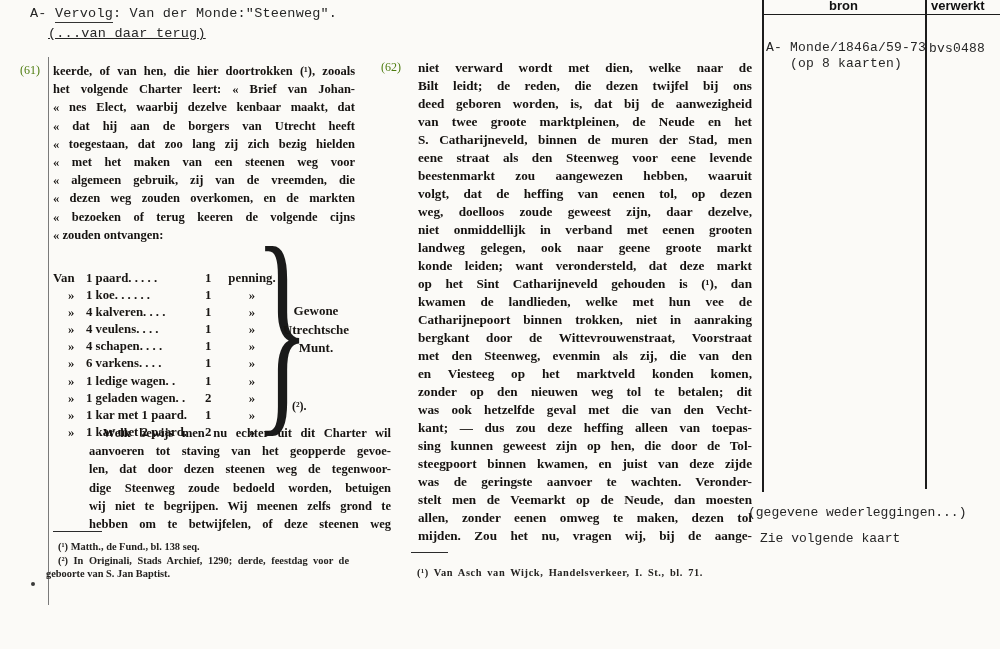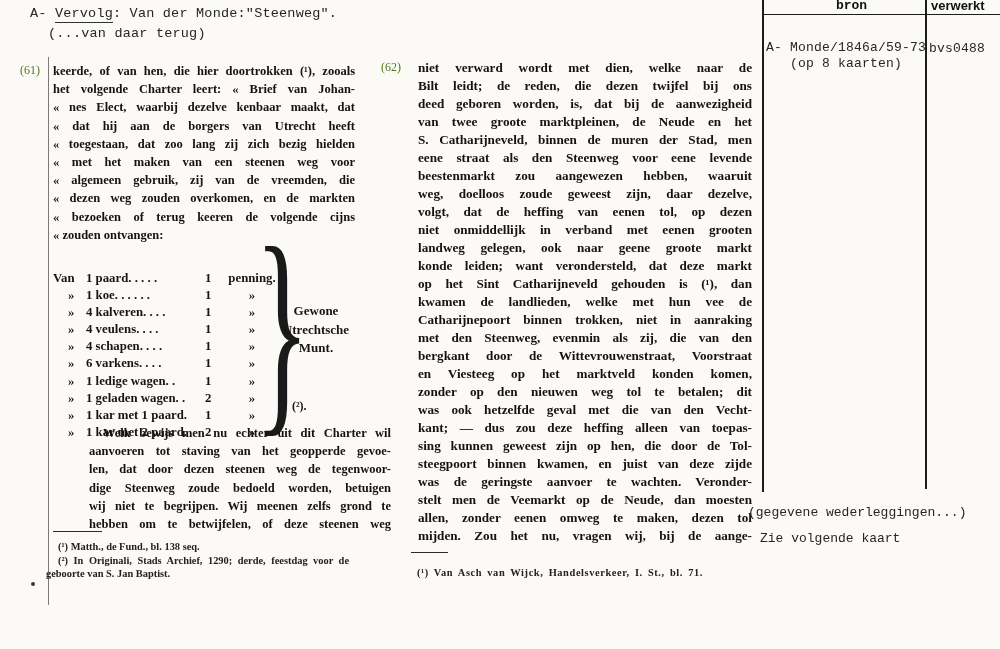"bron" .th-bron { font-family: Liberation Mono, monospace -> none; width: 179px -> 163px }
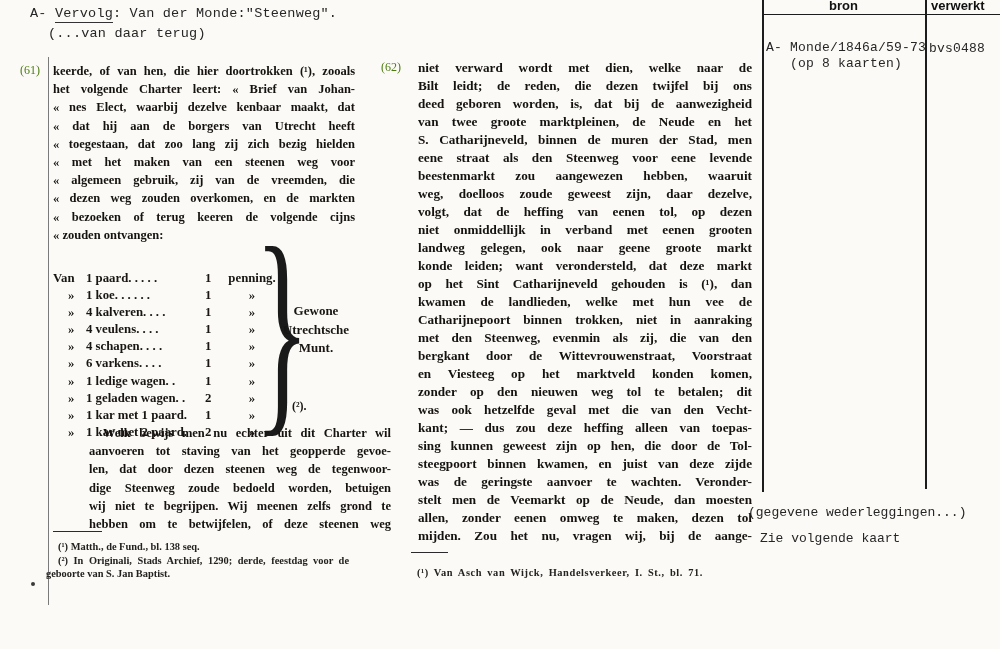"(...van daar terug)" .note-top .l2 { text-decoration: none -> underline }
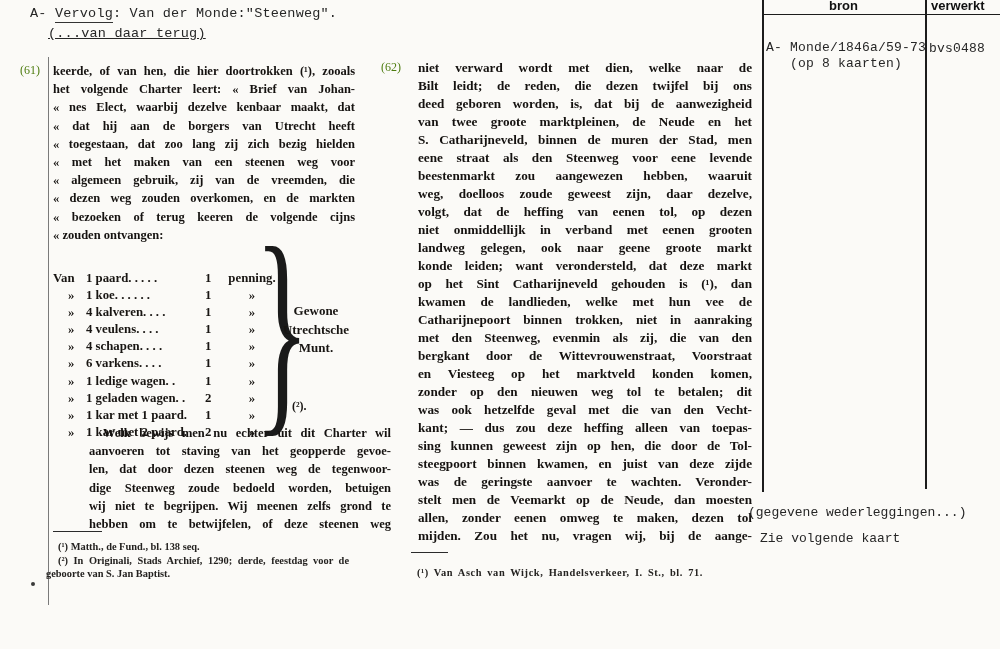"weg, doelloos zoude geweest zijn," div.line { order: before "volgt, dat de heffing van" -> after "volgt, dat de heffing van" }
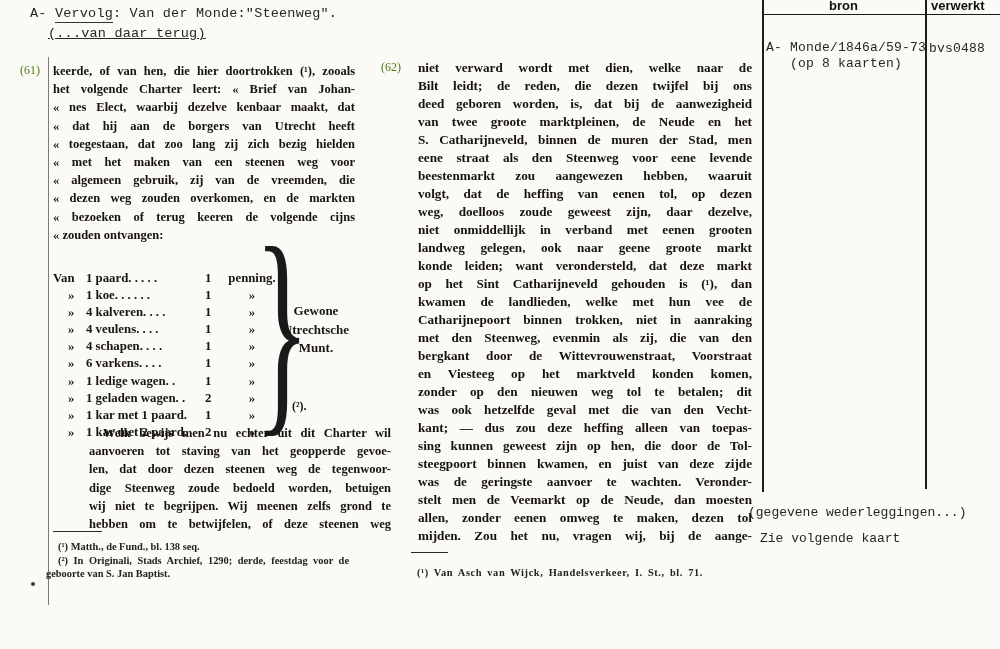"met den Steenweg, evenmin als" div.line { order: before "bergkant door de Wittevrouwenstraat," -> after "bergkant door de Wittevrouwenstraat," }
